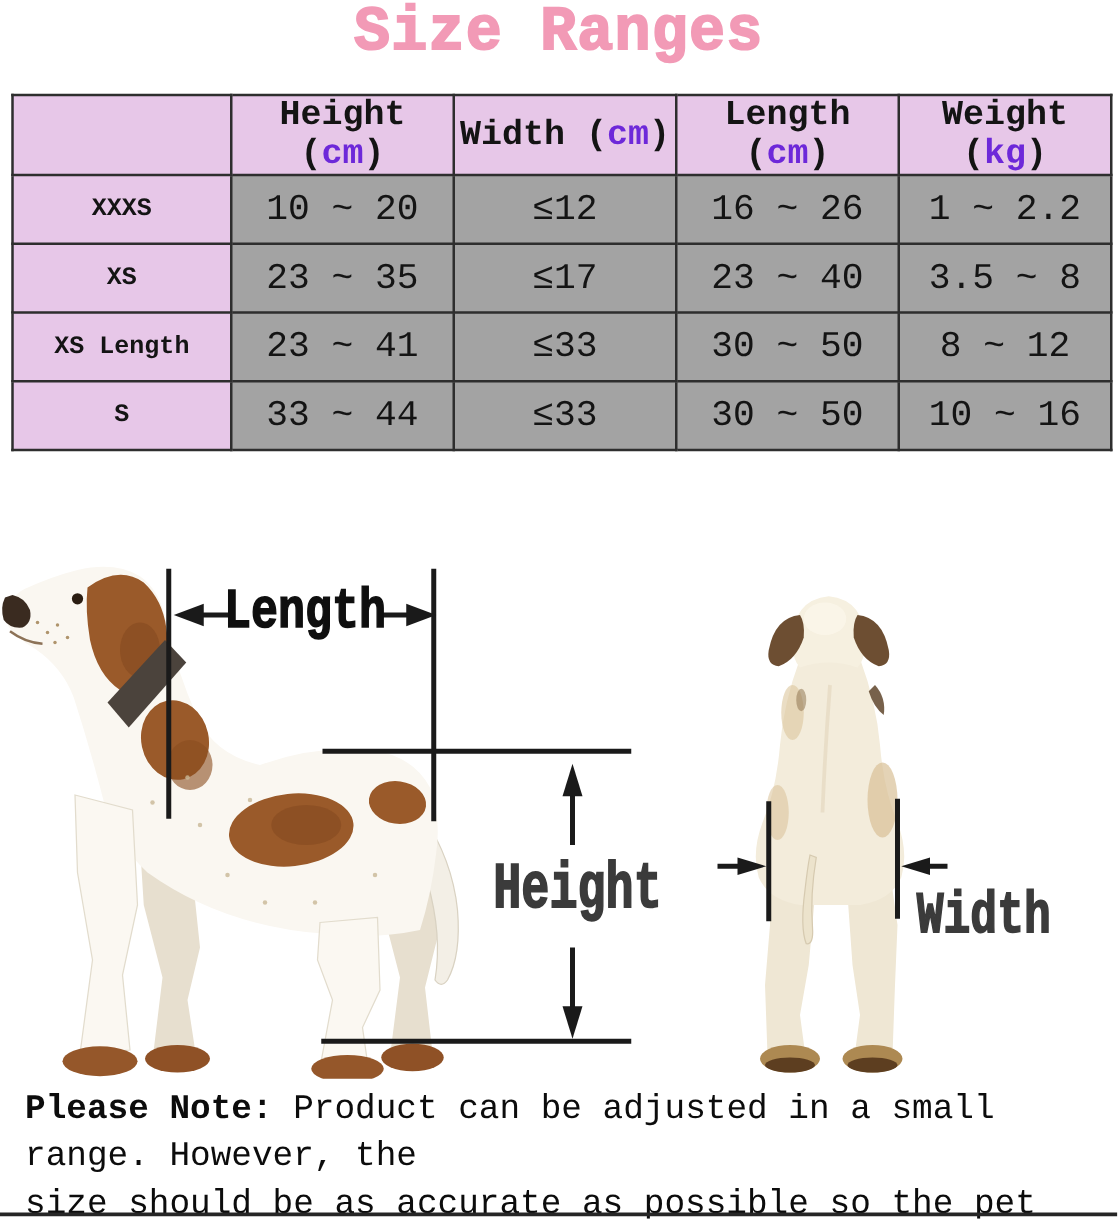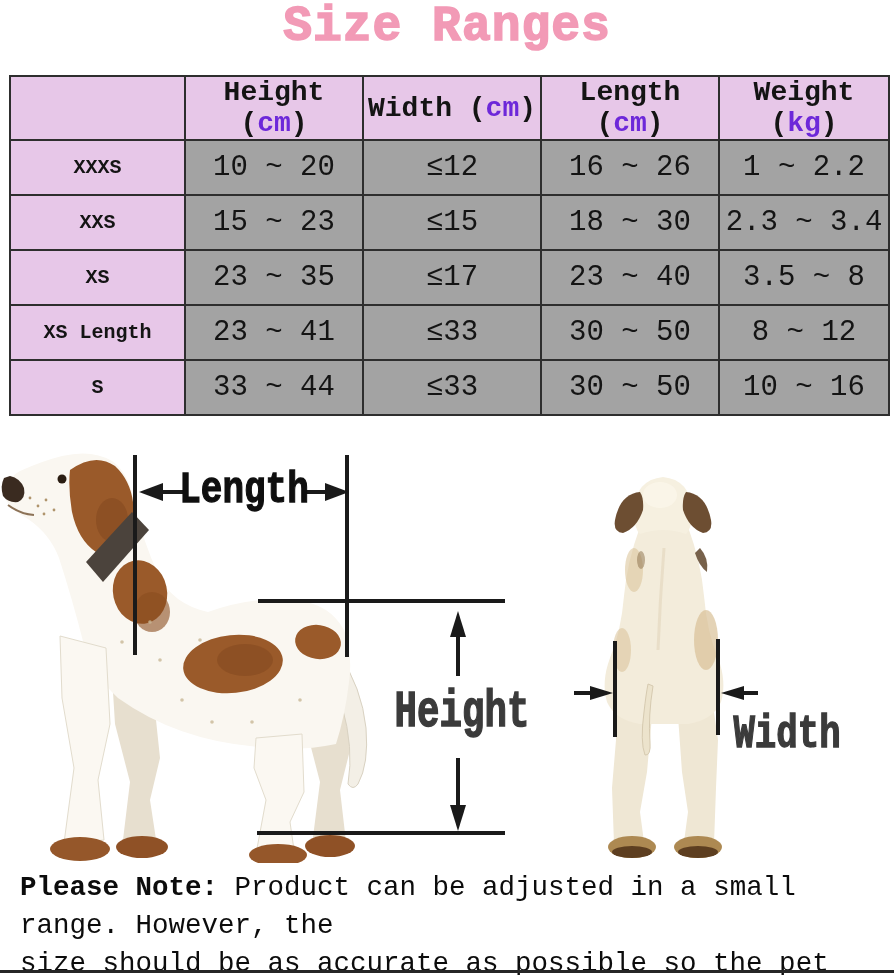"XXS" tr { html: <tr> <td>XXS</td> <td>15 ~ 23</td> <td>≤15</td> <td>18 ~ 30</td> <td>2.3 ~ 3.4</td> </tr> -> none }
